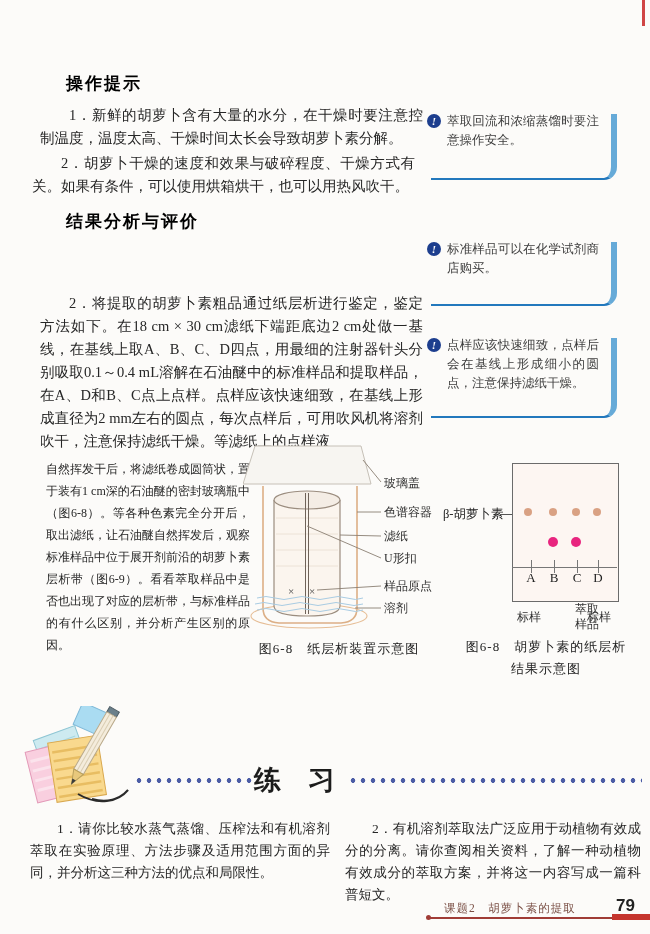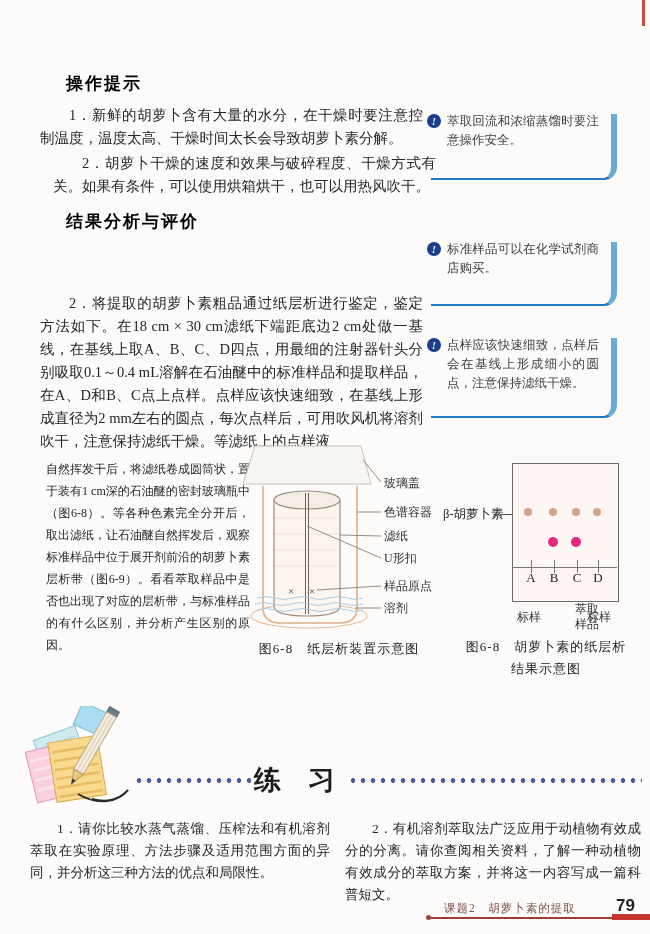"2．胡萝卜干燥的速度和效果与破碎程度、干燥方式有关。如果有条件，可以使用烘箱烘干" div.abs { left: 53px -> 32px }
